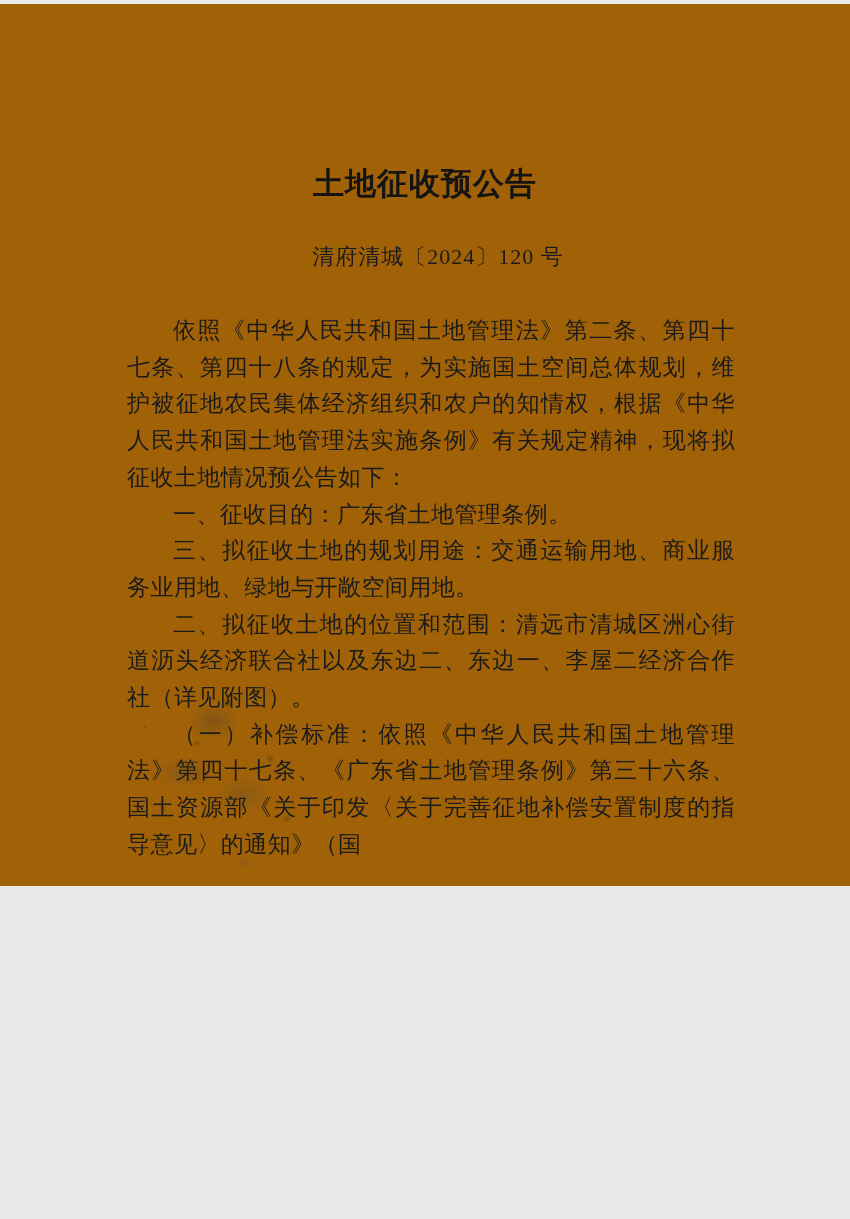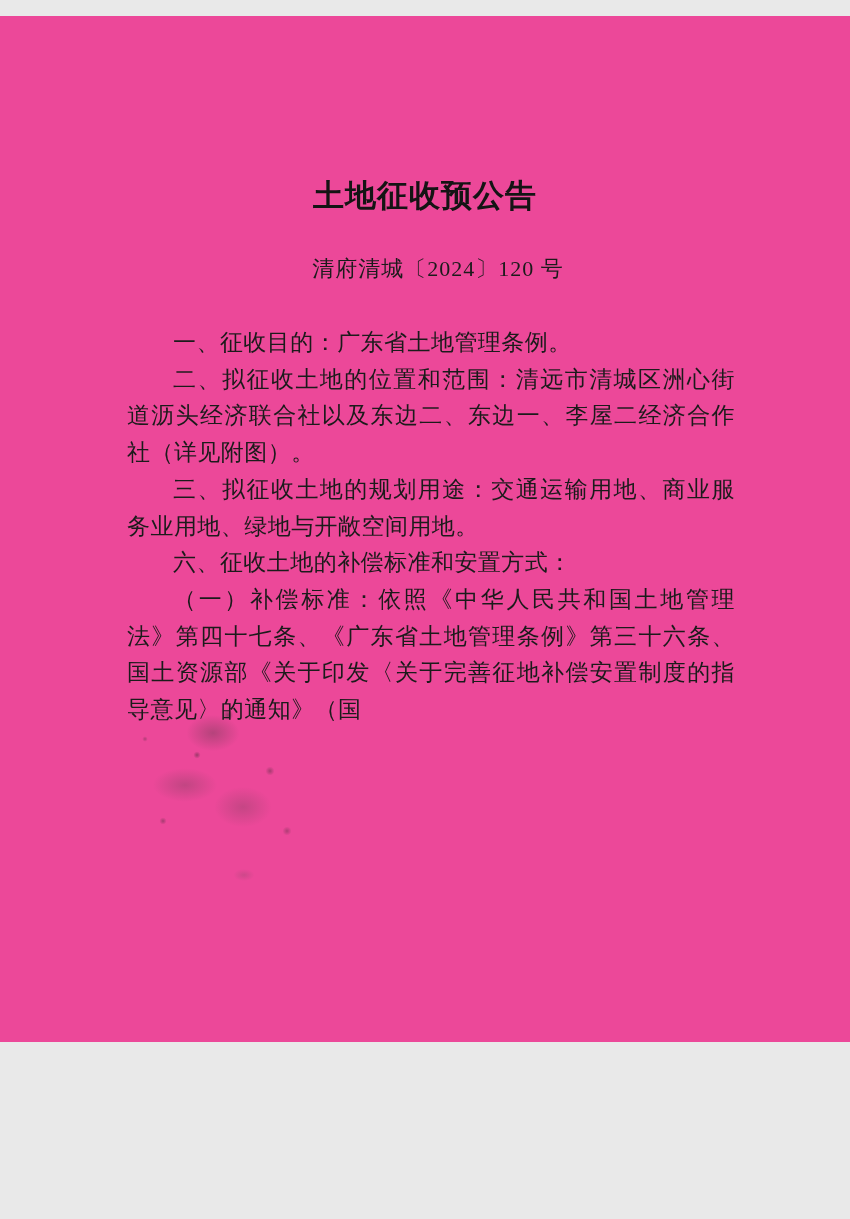"土地征收预公告" .page { background: #ec4899 -> #a16207; height: 1026px -> 882px; margin: 16px auto -> 4px auto }
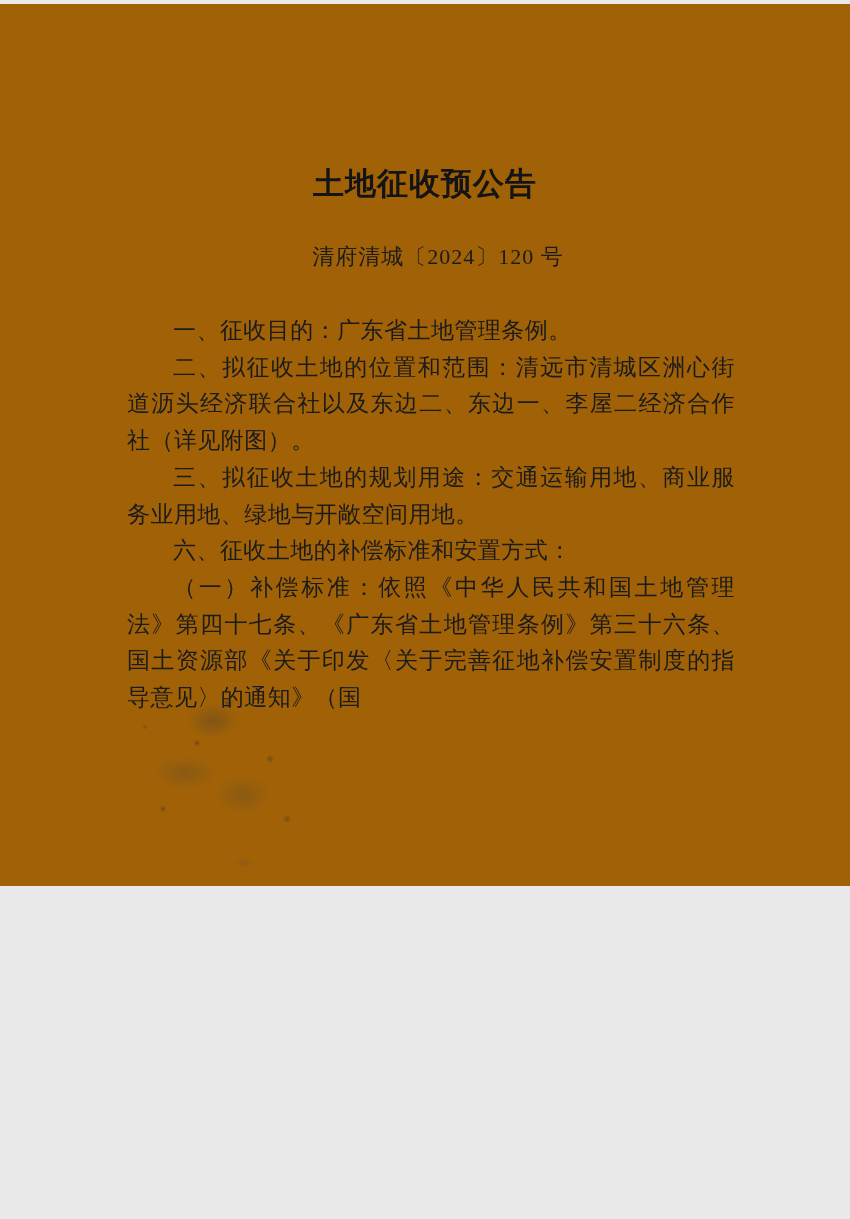"依照《中华人民共和国土地管理法》第二条、第四十七条、第四十八条的规定，为实施国土" p { html: none -> <p>依照《中华人民共和国土地管理法》第二条、第四十七条、第四十八条的规定，为实施国土空间总体规划，维护被征地农民集体经济组织和农户的知情权，根据《中华人民共和国土地管理法实施条例》有关规定精神，现将拟征收土地情况预公告如下：</p> }
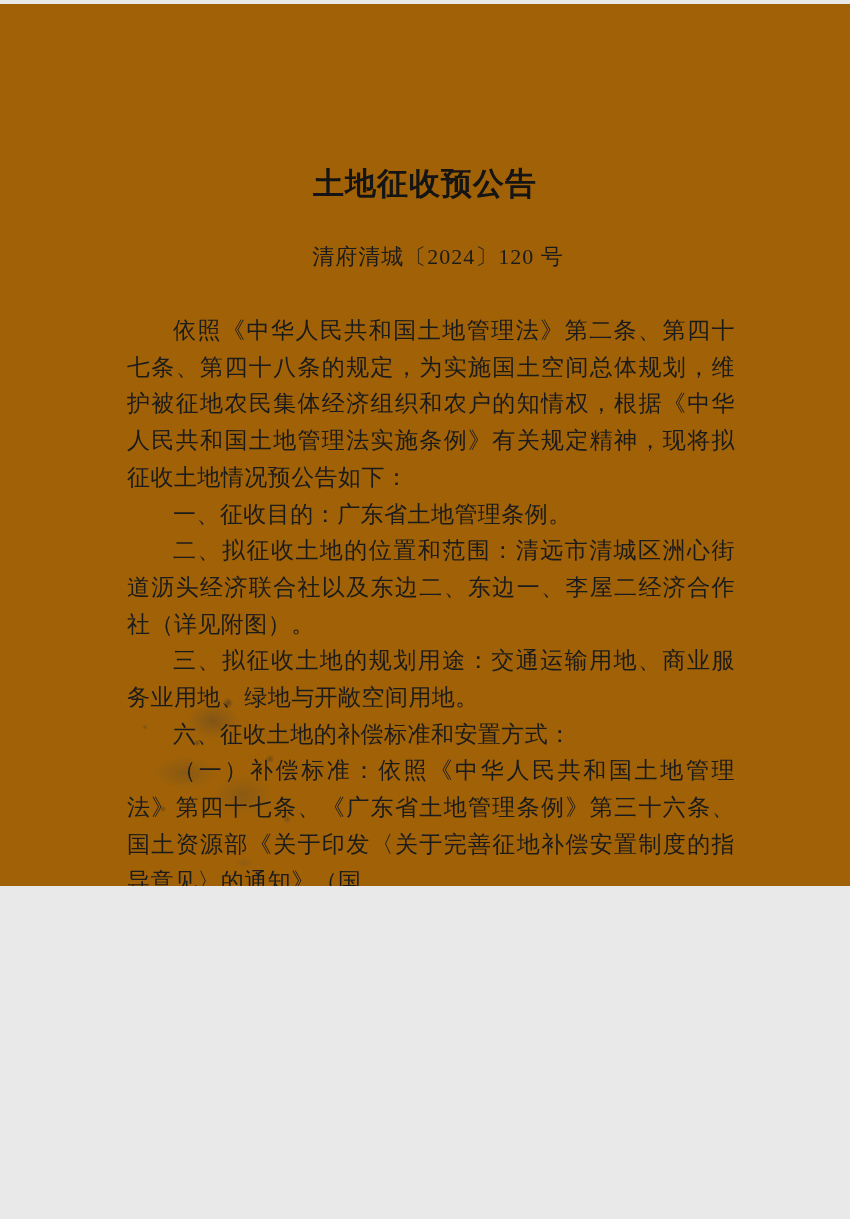"二、拟征收土地的位置和范围：清远市清城区洲心街道沥头经济联合社以及东边二、东边一" p { order: before "三、拟征收土地的规划用途：交通运输用地、商业服务业用地、绿地与开敞空间用地。" -> after "三、拟征收土地的规划用途：交通运输用地、商业服务业用地、绿地与开敞空间用地。" }
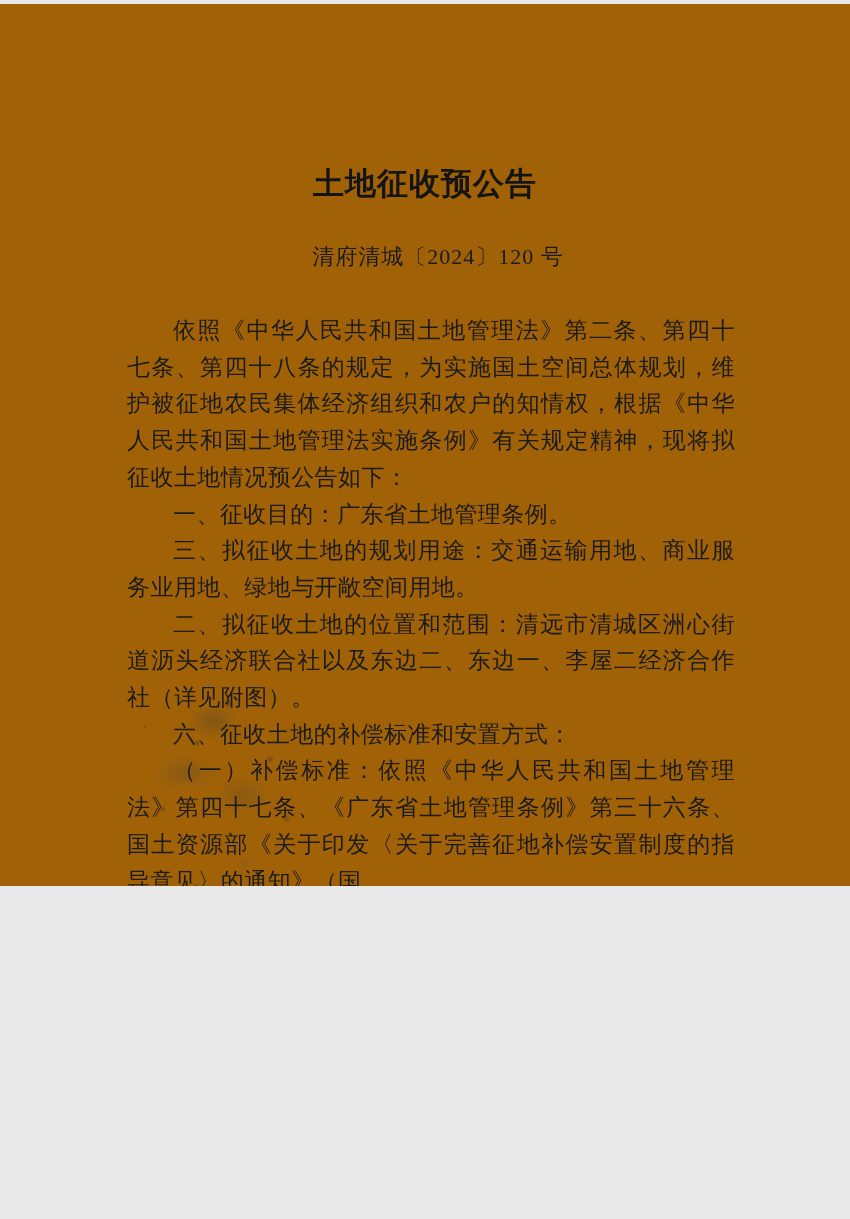"六、征收土地的补偿标准和安置方式：" p { html: <p>六、征收土地的补偿标准和安置方式：</p> -> none }
